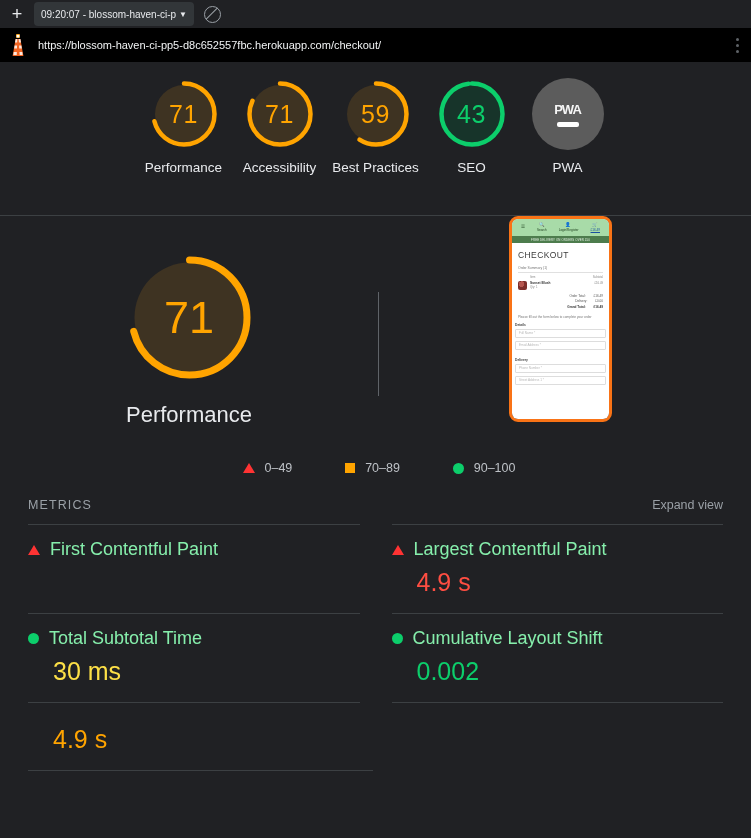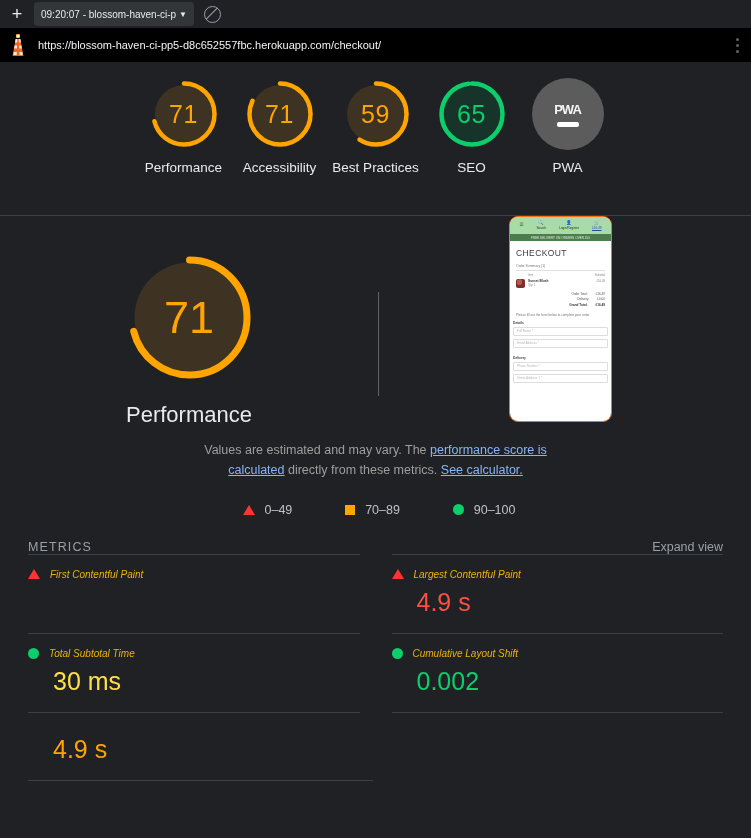"65" div.gauge-num { text: 65 -> 43 }
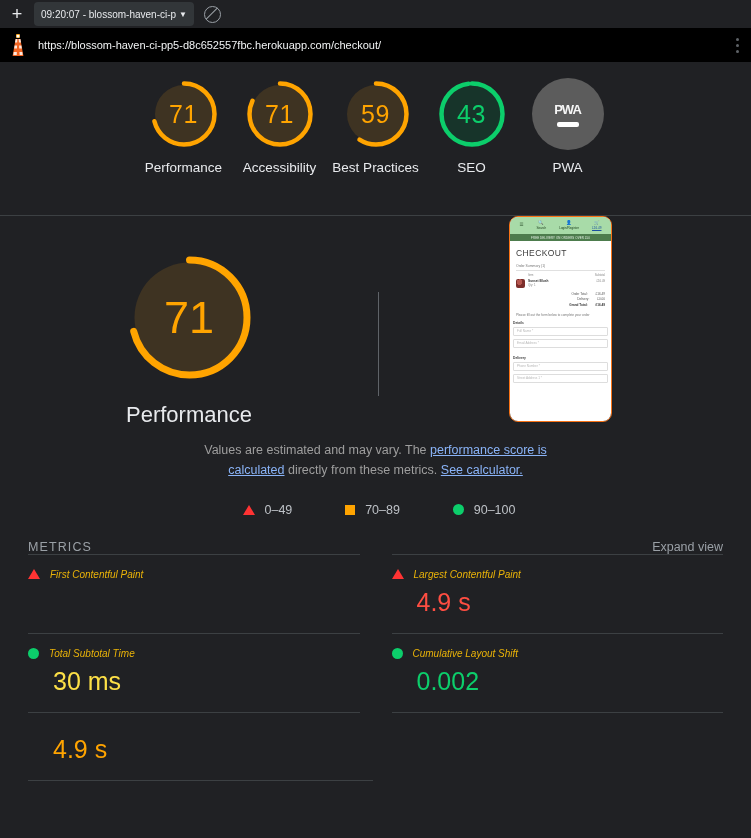"CHECKOUT" .phone { border: 1px solid #f97316 -> 3px solid #f97316 }
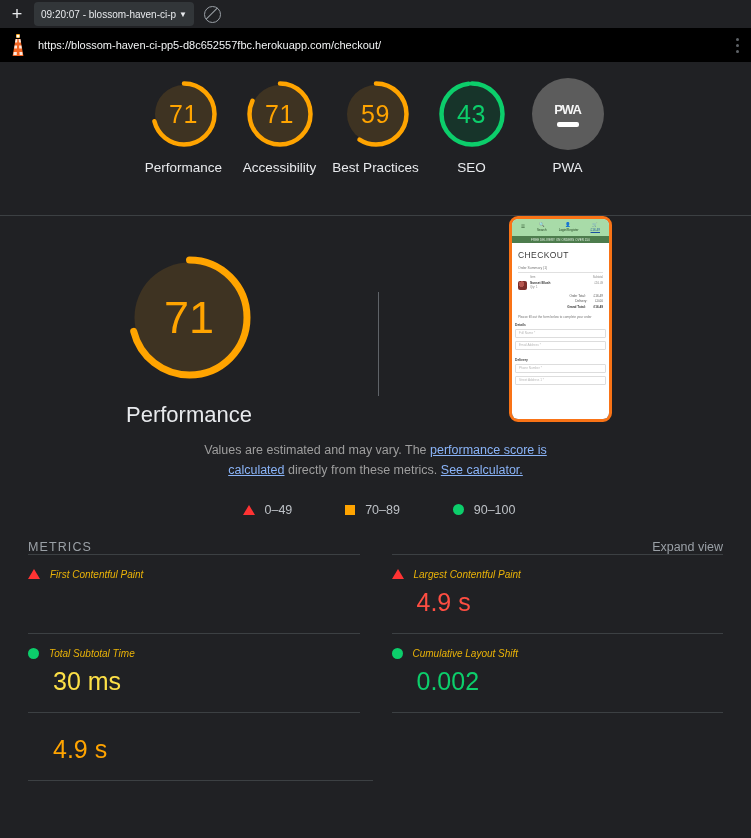"Values are estimated and may" div.desc { html: <div> <span>Values are estimated and may vary. The </span><a>performance score is calculated</a><span> directly from these metrics. </span><a>See calculator.</a> </div> -> none }
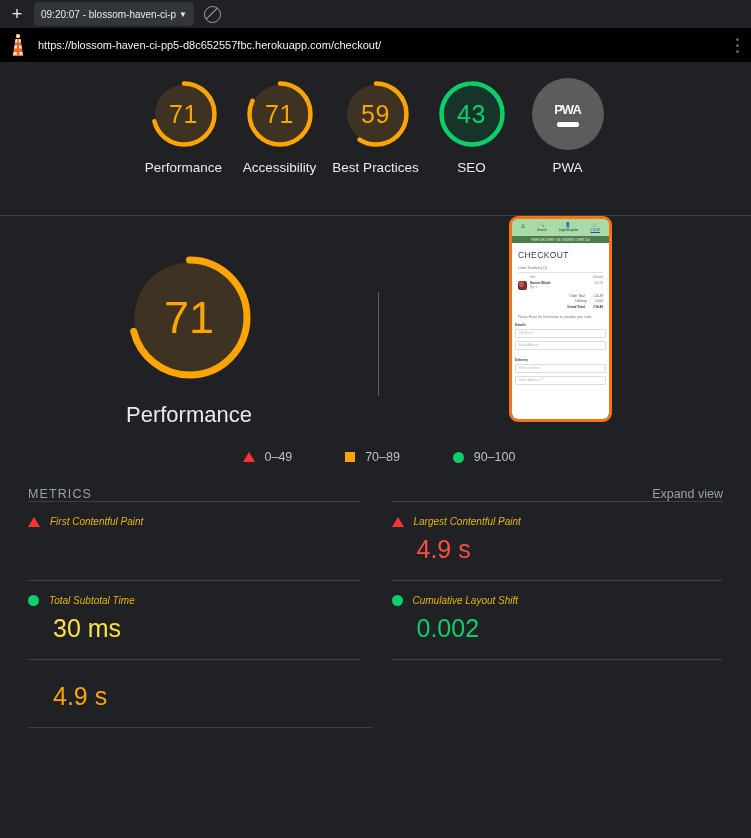"0–49" .legend { margin: 22px auto 0 -> 33px auto 0 }
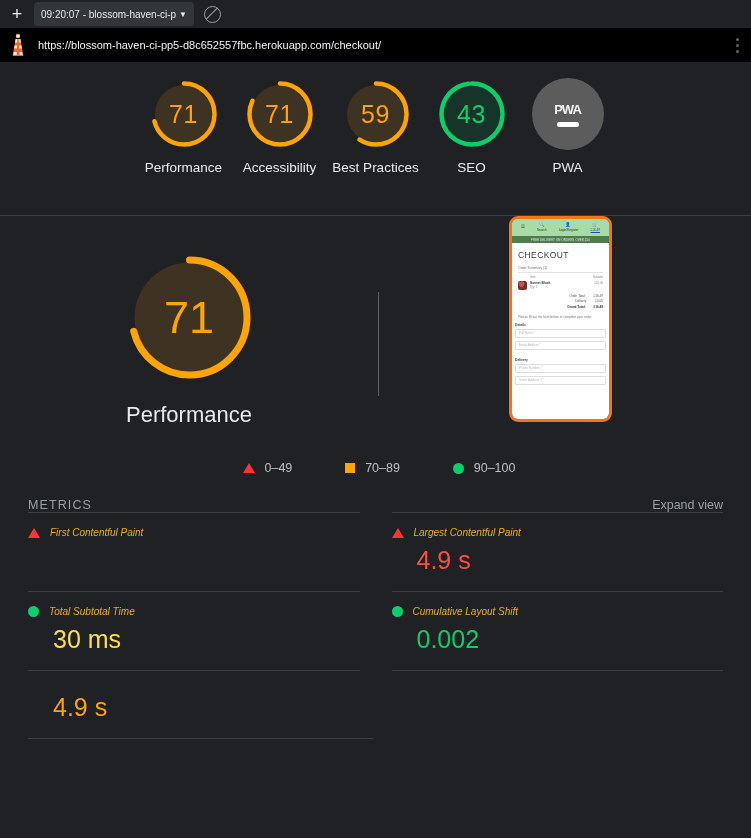"METRICS" .metrics-head { margin-bottom: none -> 12px }
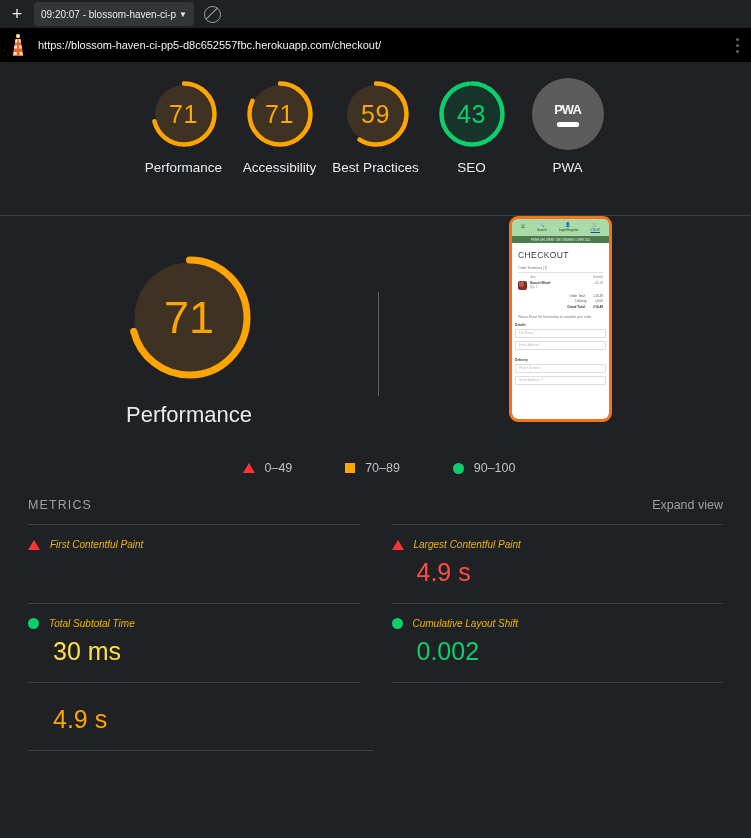"First Contentful Paint" .metric-label span { color: #eab308 -> #86efac; font-size: 10px -> 18px; font-style: italic -> none }
